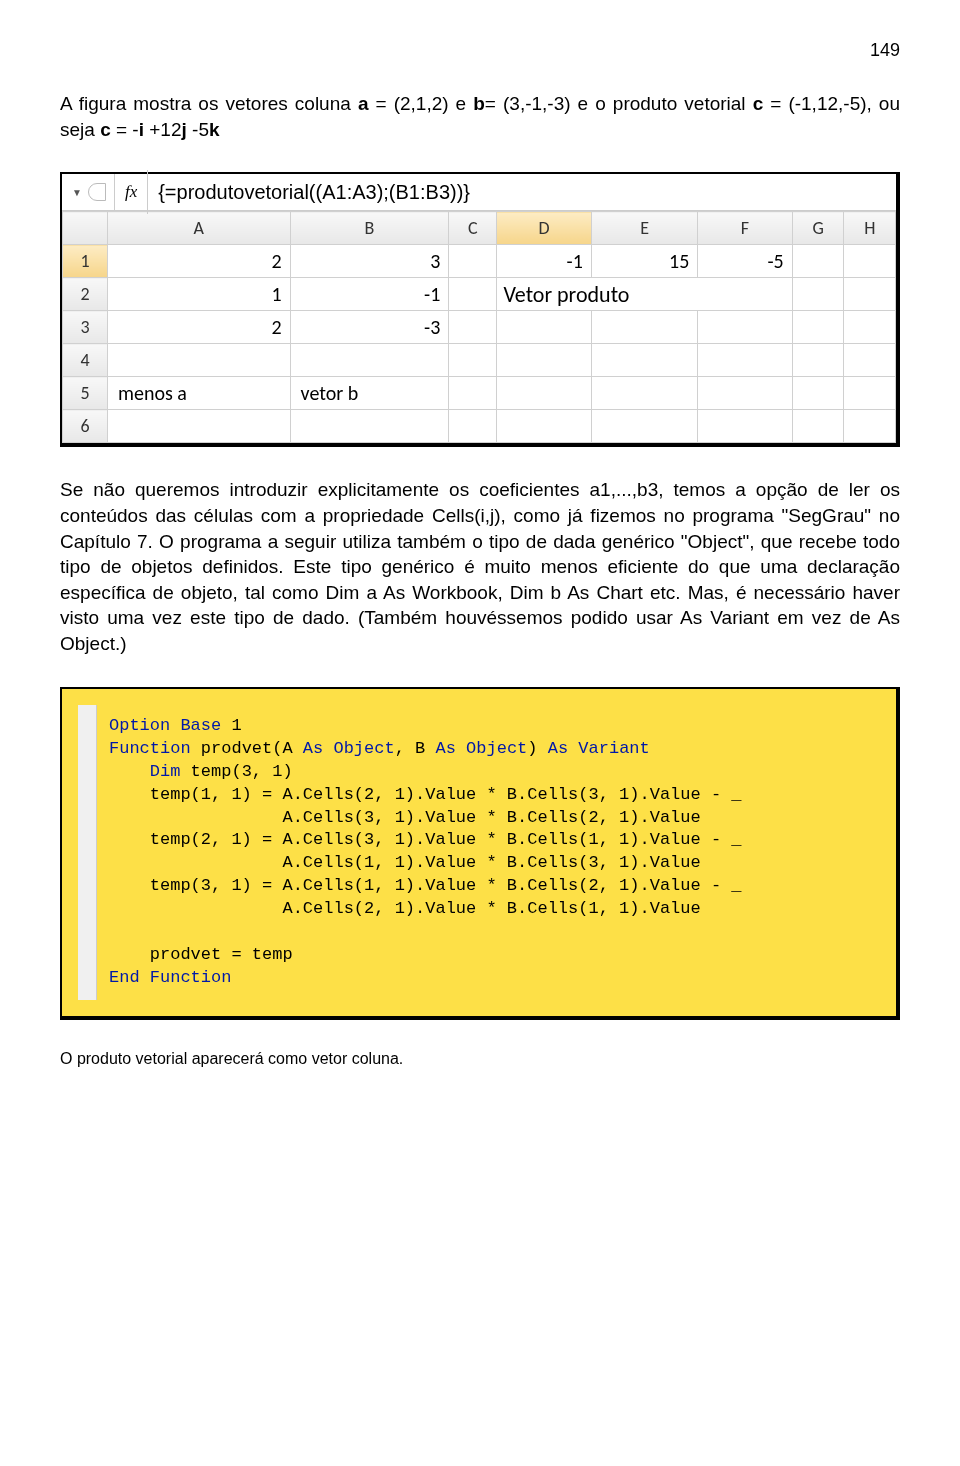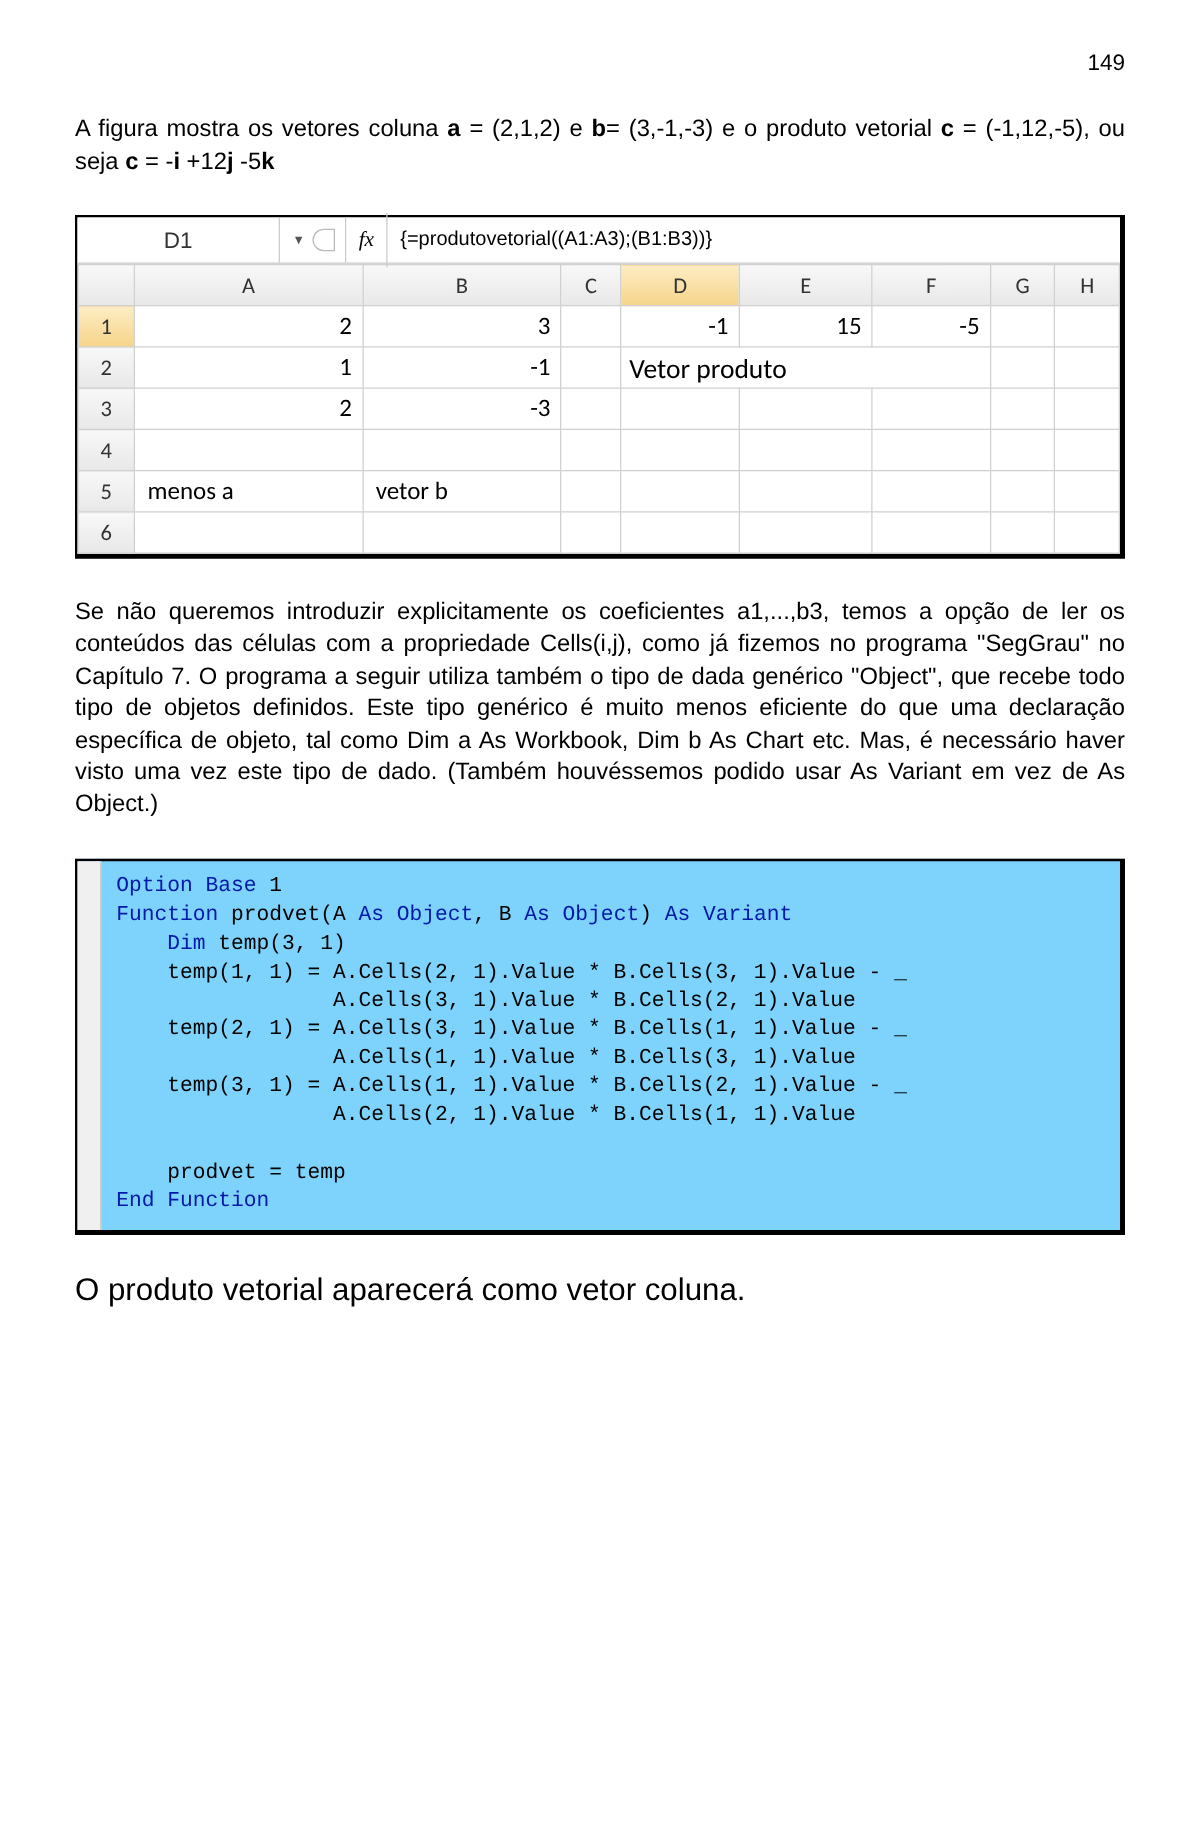"D1" div.name-box { html: <div>D1</div> -> none }
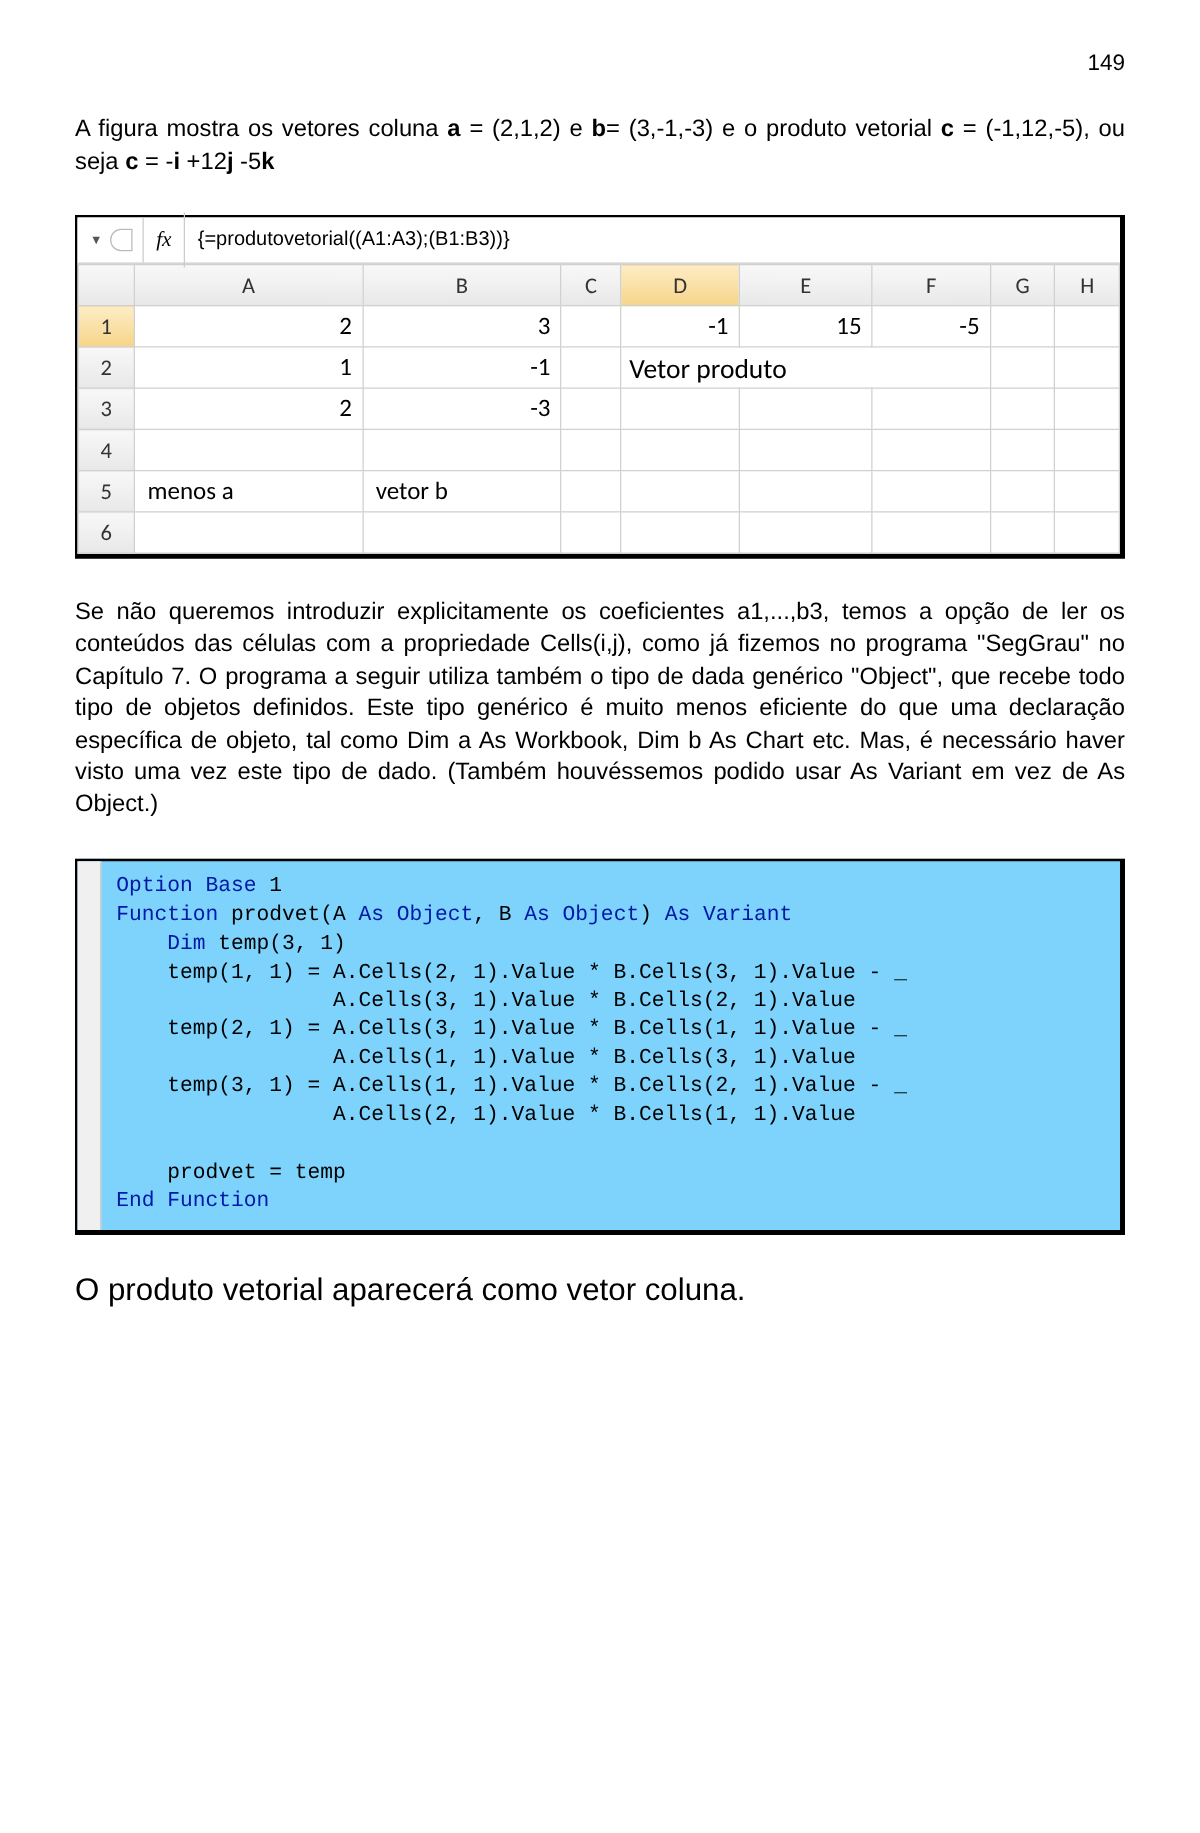"{=produtovetorial((A1:A3);(B1:B3))}" .formula-text { font-size: 16px -> 20px }
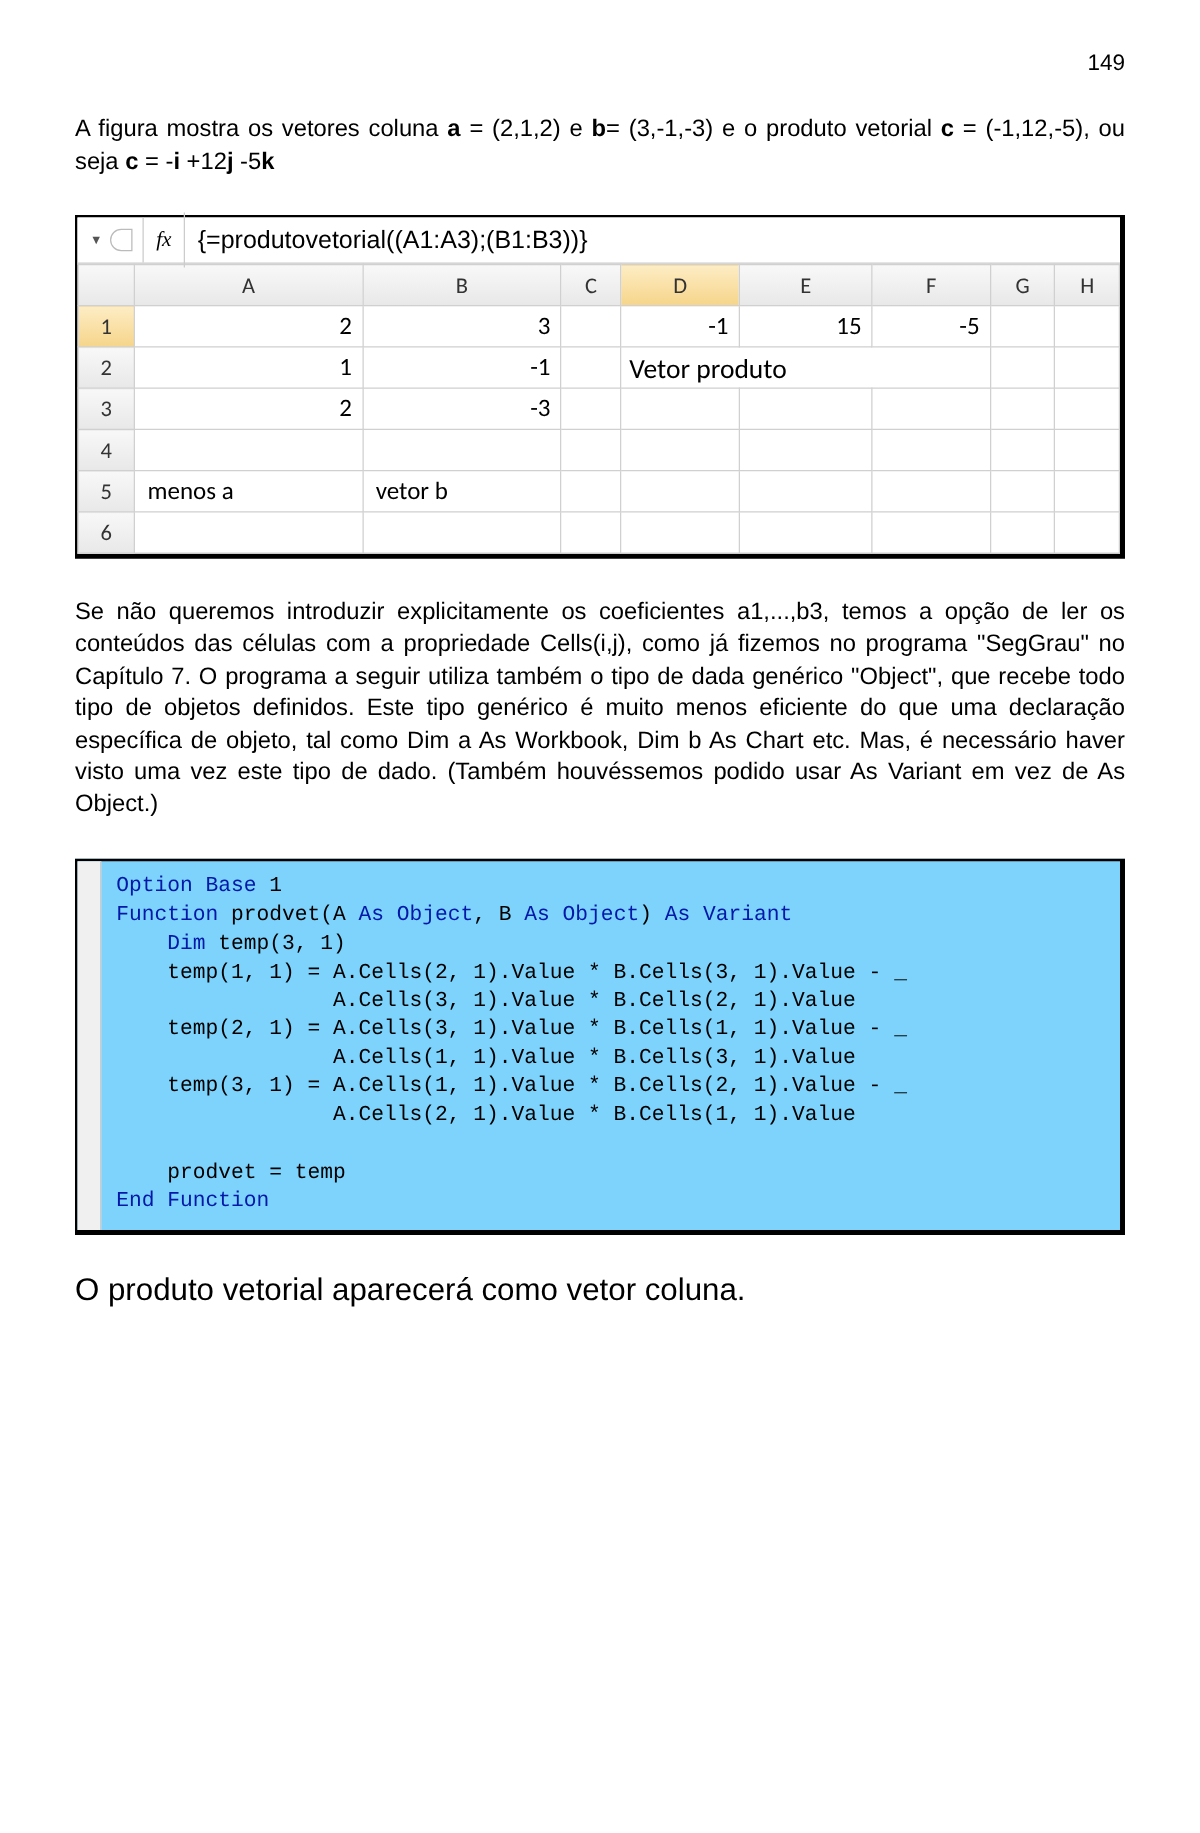"Option Base 1" .code-frame { background: #7dd3fc -> #fde047; padding: 0 -> 16px }
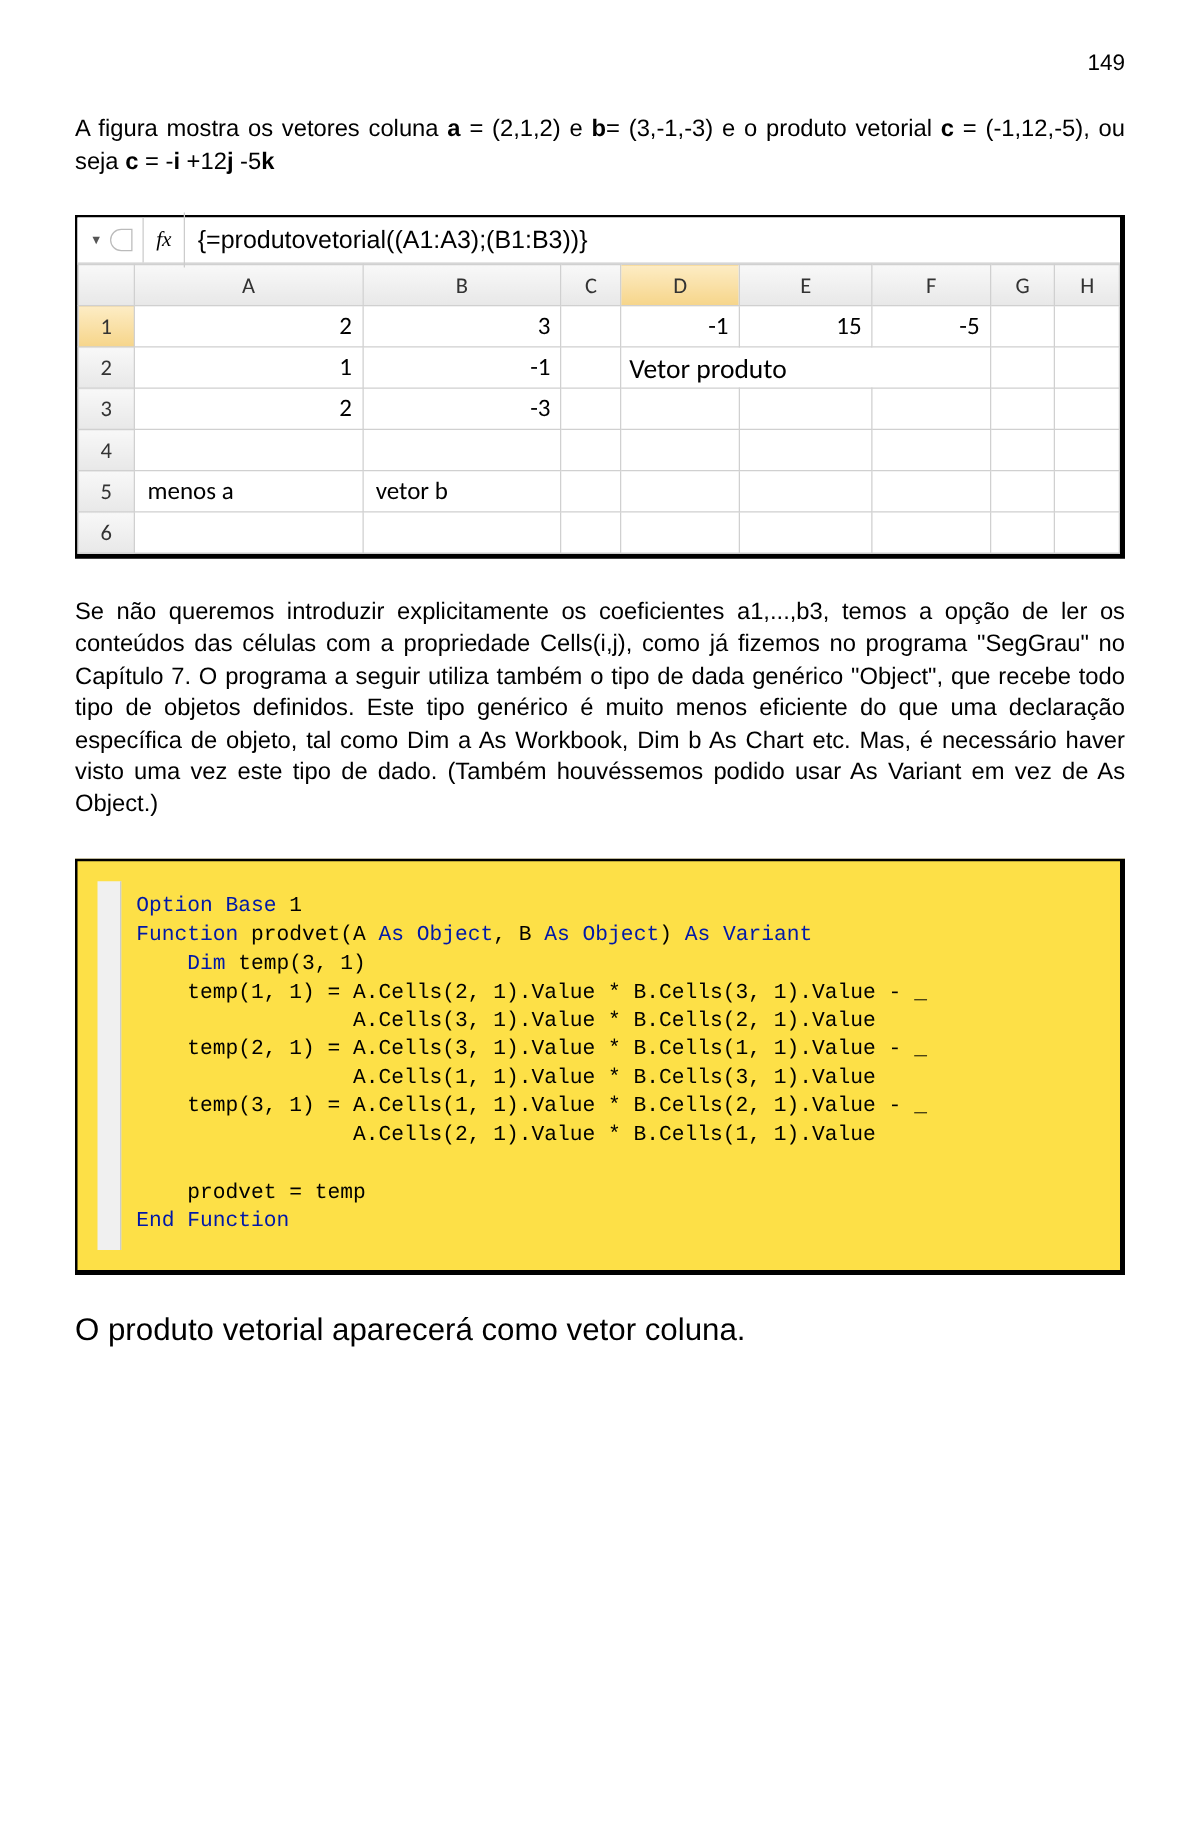"O produto vetorial aparecerá como" .bottom-text { font-size: 25px -> 16px }
